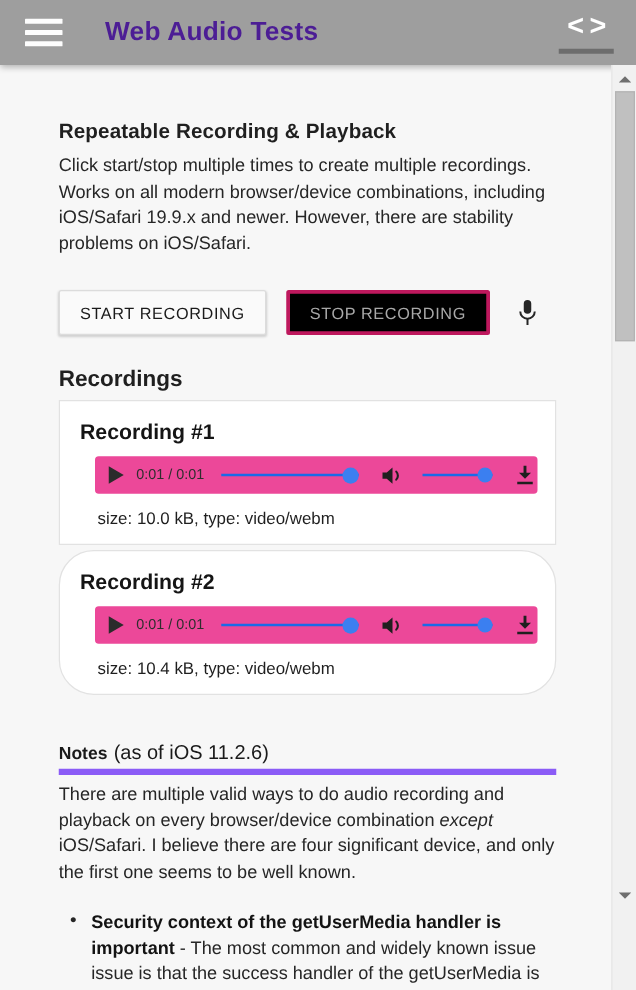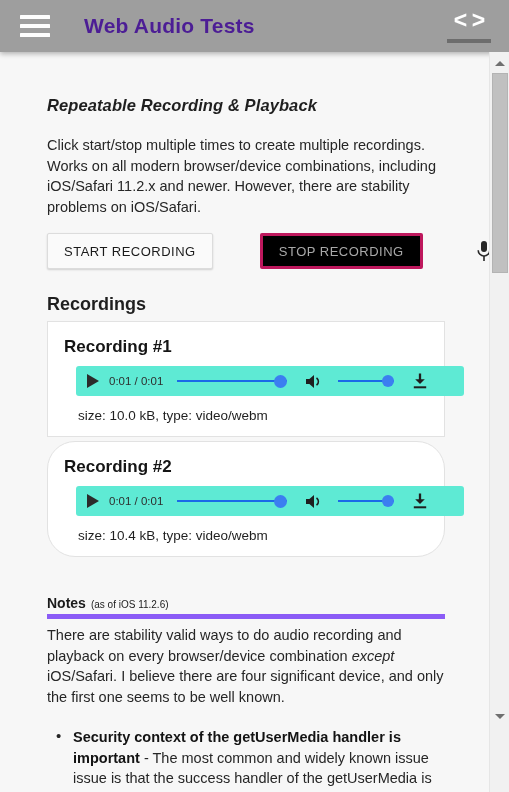"Repeatable Recording & Playback" h1.section-title { font-style: italic -> none; margin: 0 0 20px 0 -> 0 0 8px 0 }
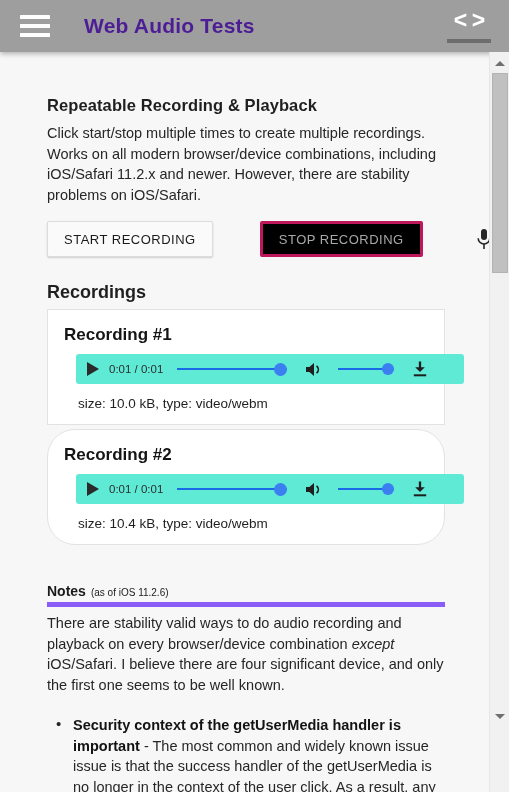"Click start/stop multiple times to" p.section-desc { text: 11.2.x -> 19.9.x }
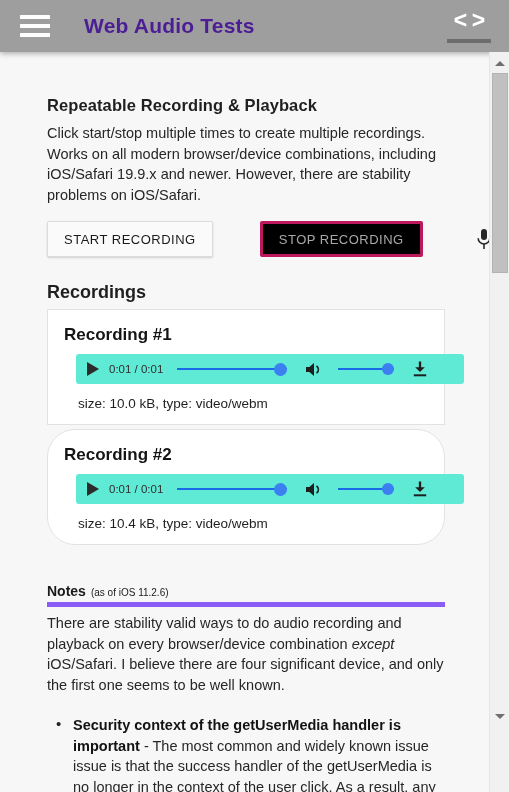"START RECORDING" .btn-row { gap: 31px -> none; margin-top: 16px -> 27px }
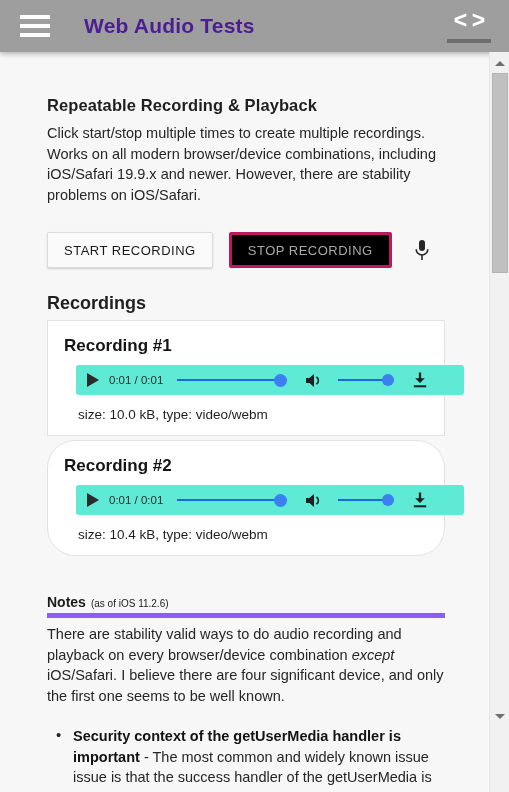"0:01 / 0:01" .player { background: #5eead4 -> #ec4899; width: 388px -> 354px }
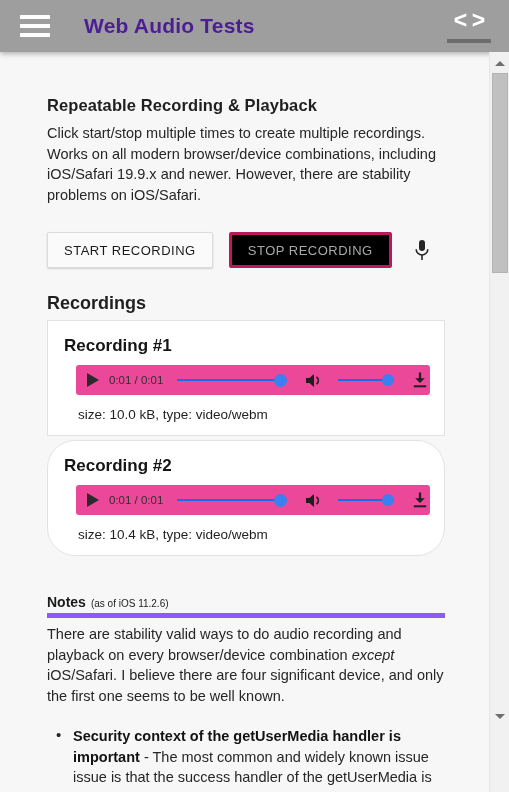"(as of iOS 11.2.6)" .notes-sub { font-size: 10px -> 16px }
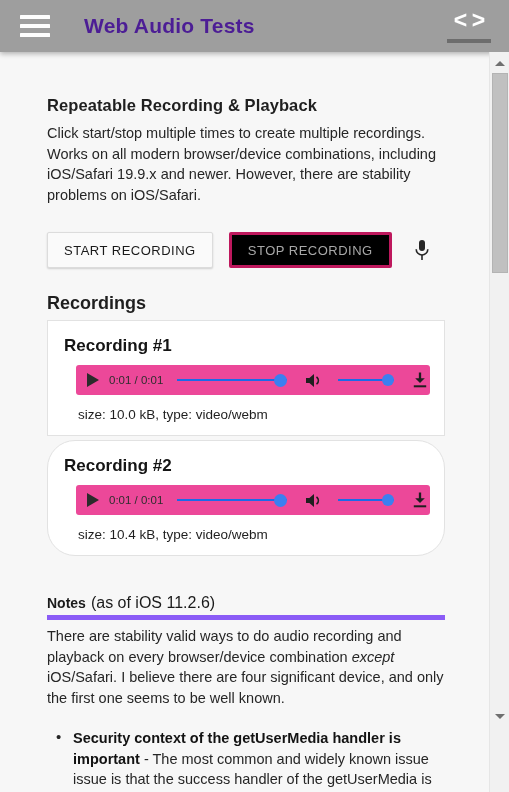"There are stability valid ways" span { text: stability -> multiple }
